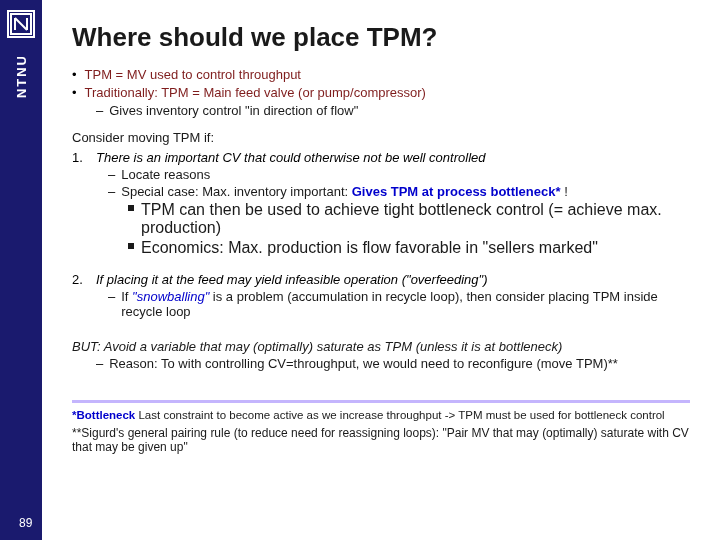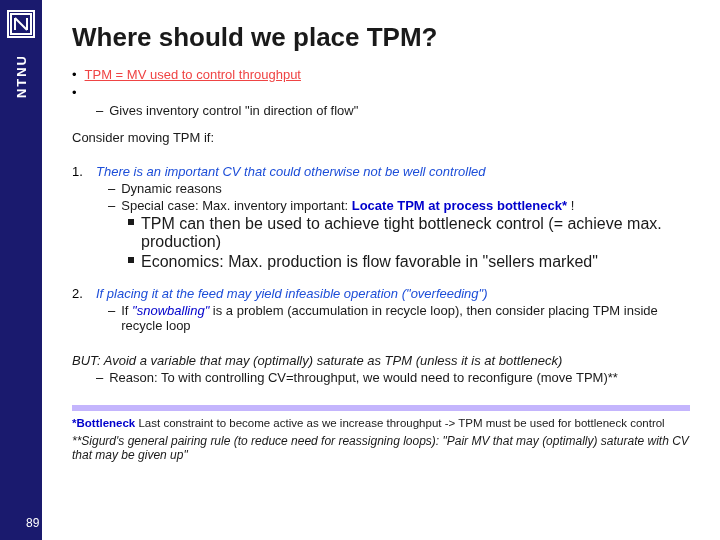"TPM = MV used to" .bullet-text { color: #ef4444 -> #7f1d1d; text-decoration: underline -> none }
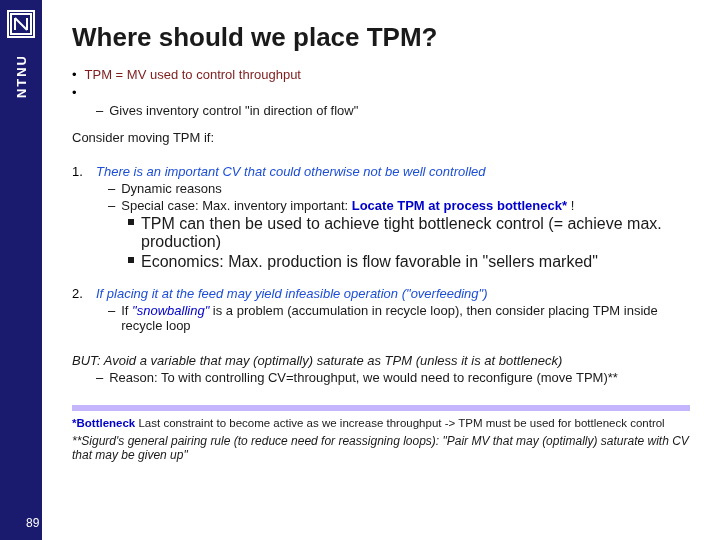"Traditionally: TPM = Main feed" span.bullet-text { html: none -> <span>Traditionally: TPM = Main feed valve (or pump/compressor)</span> }
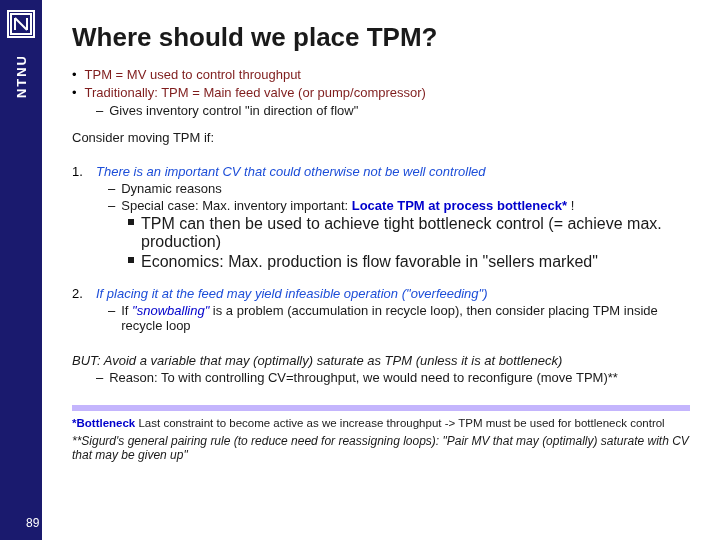"Consider moving TPM if:" .consider-text { margin-bottom: 19px -> 5px }
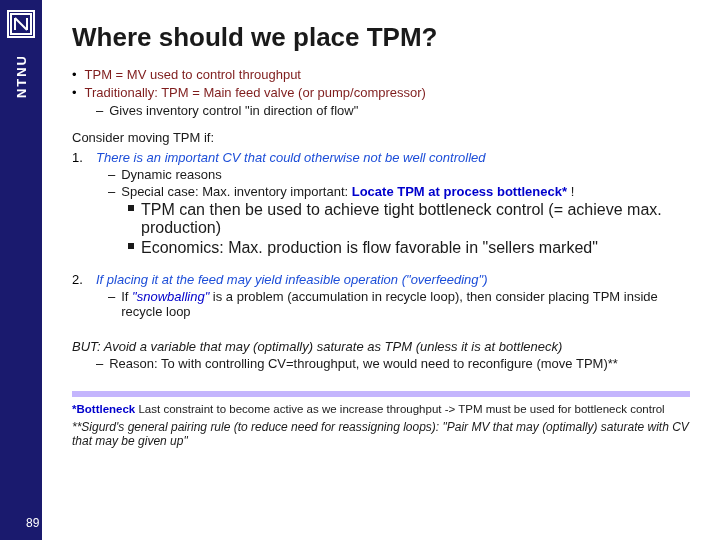"There is an important CV" .item-main-text { color: #1d4ed8 -> #000000 }
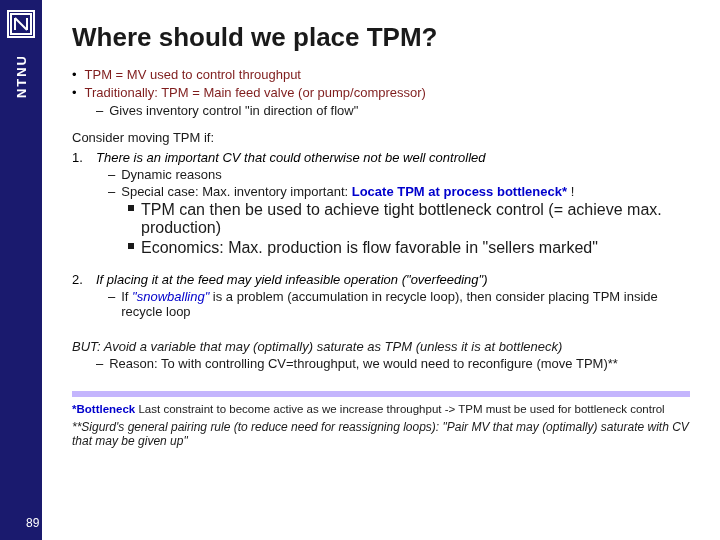"Dynamic reasons" span.sub-item-text { text: Dynamic -> Locate }
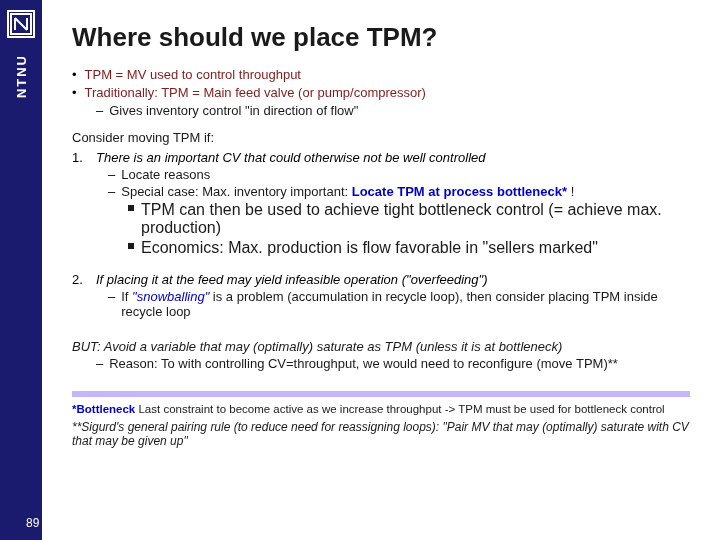"Locate TPM at process bottleneck*" span.highlight-blue { text: Locate -> Gives }
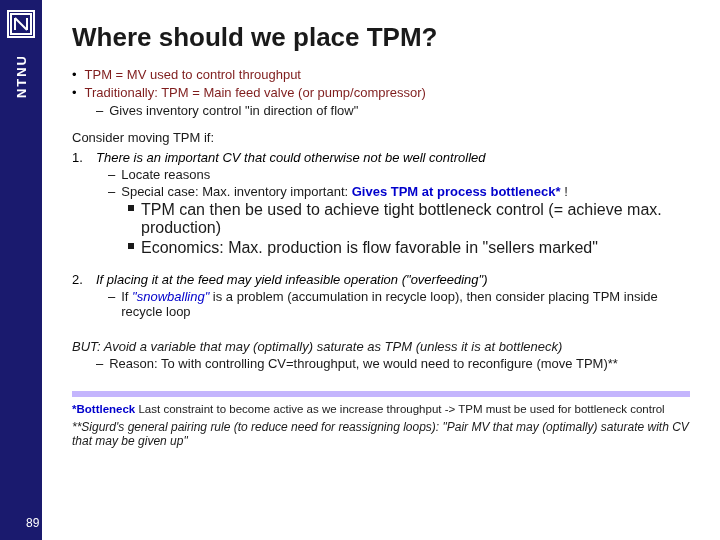"BUT: Avoid a variable that" .but-section { margin-bottom: 12px -> 21px }
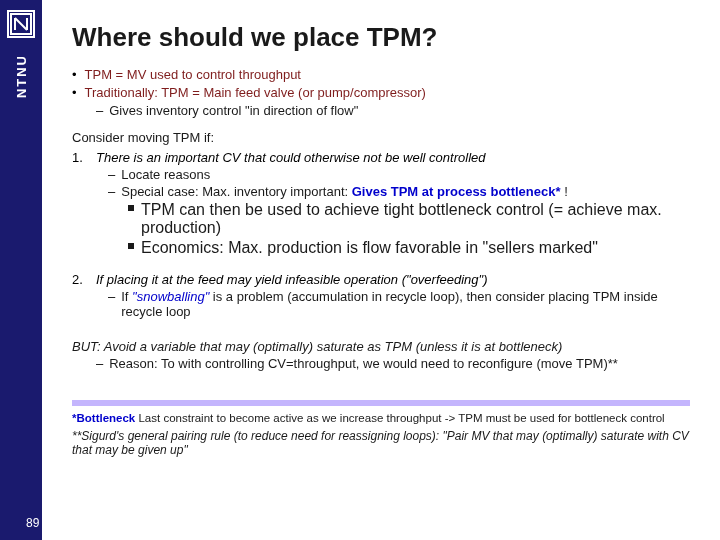"*Bottleneck Last constraint to become" .footnote-section { border-top: 6px solid #c4b5fd -> 3px solid #c4b5fd }
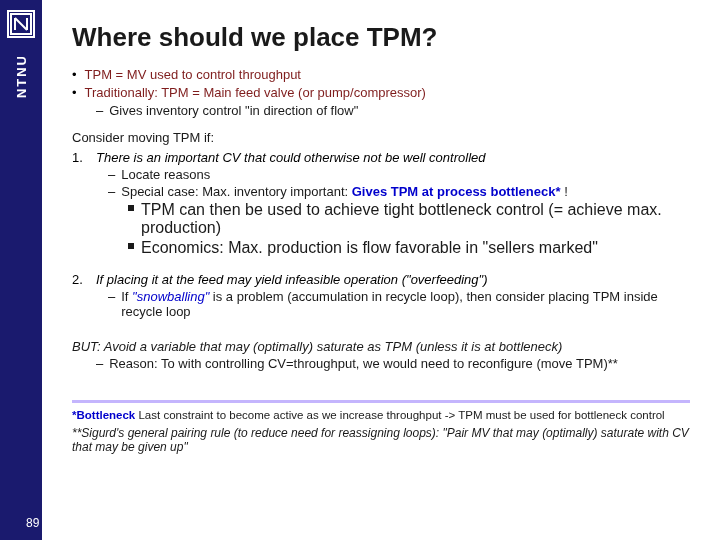"**Sigurd's general pairing rule (to" .sigurd-text { font-style: italic -> none }
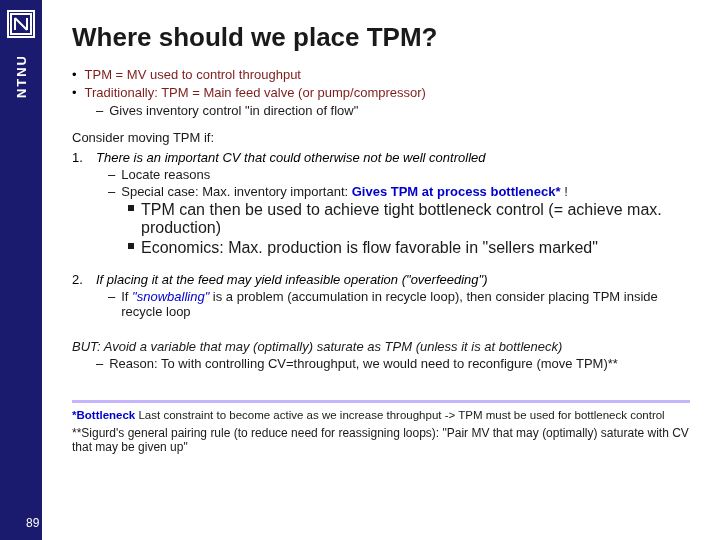"89" .page-num-bottom { left: 26px -> 19px }
